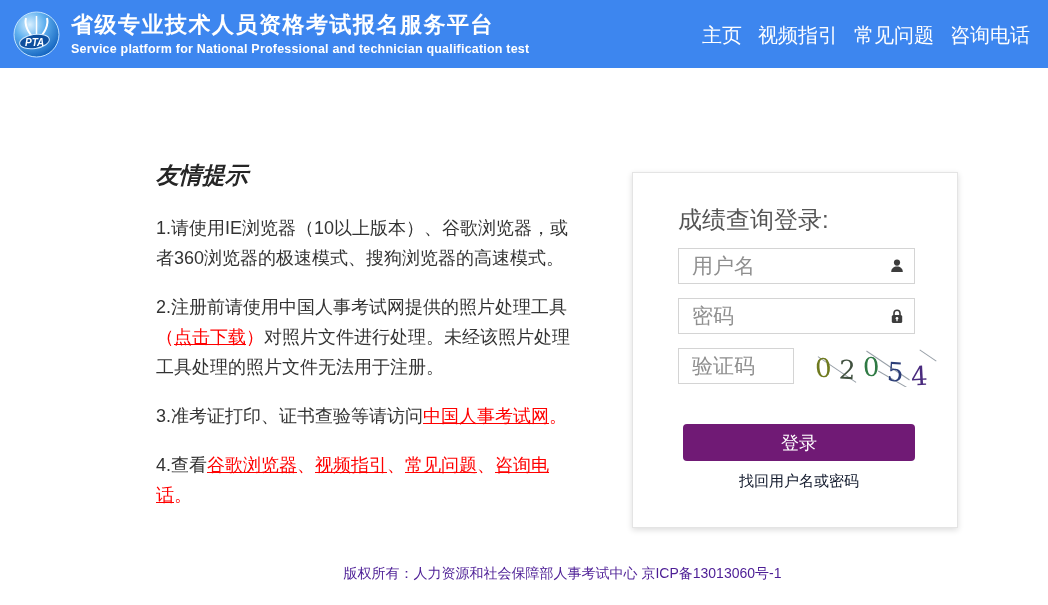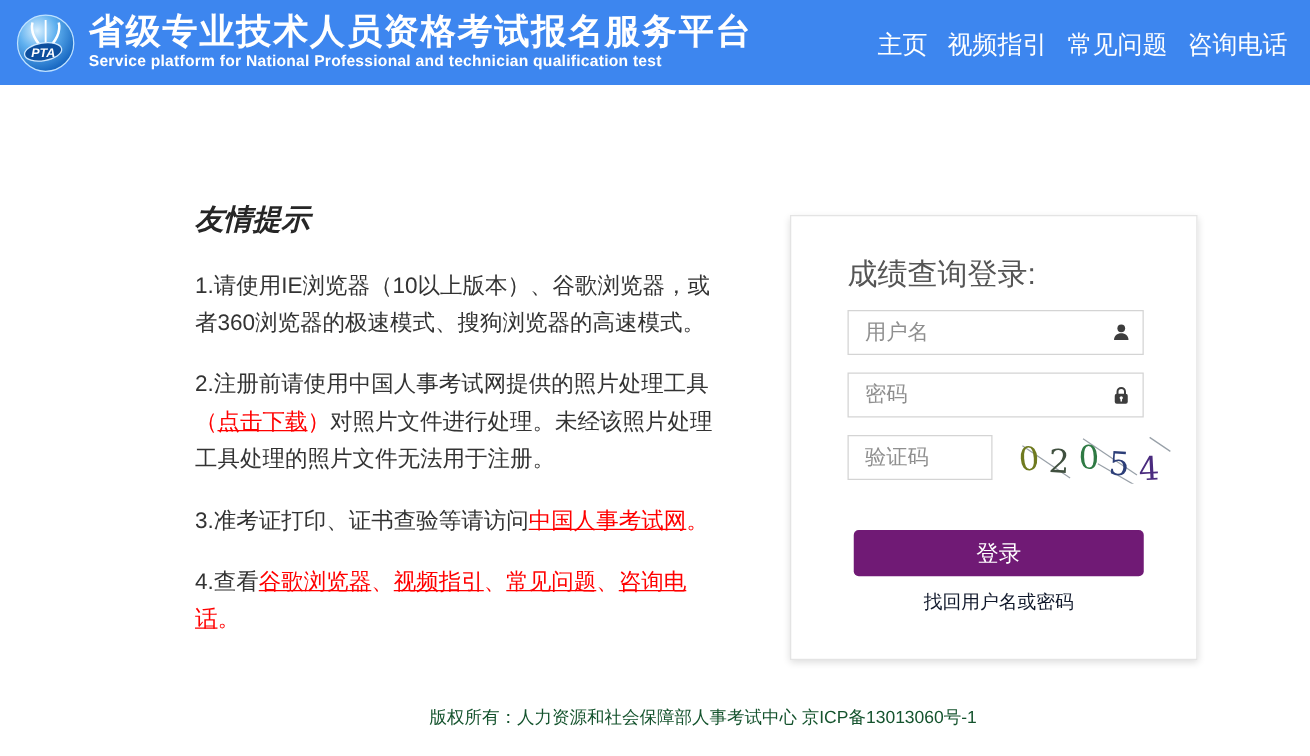"省级专业技术人员资格考试报名服务平台" .title-cn { font-size: 28px -> 22px }
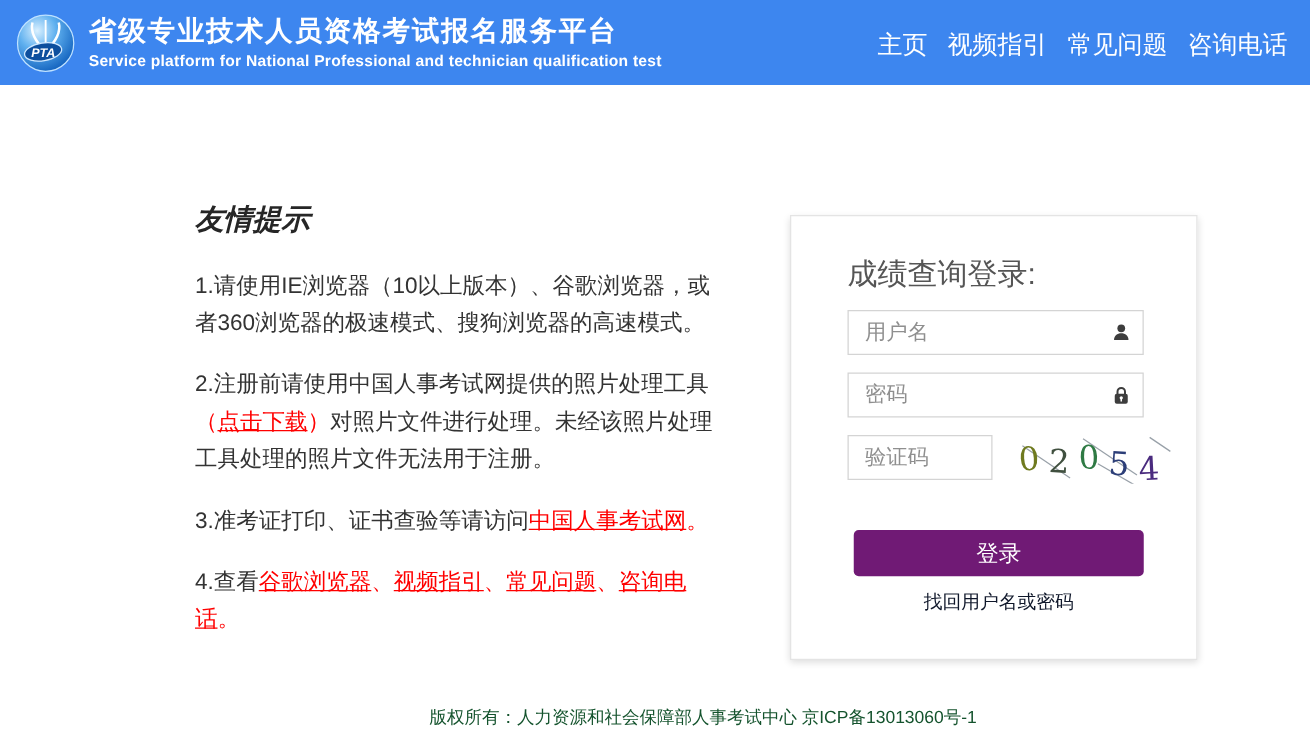"用户名" .field input { font-size: 17px -> 21px }
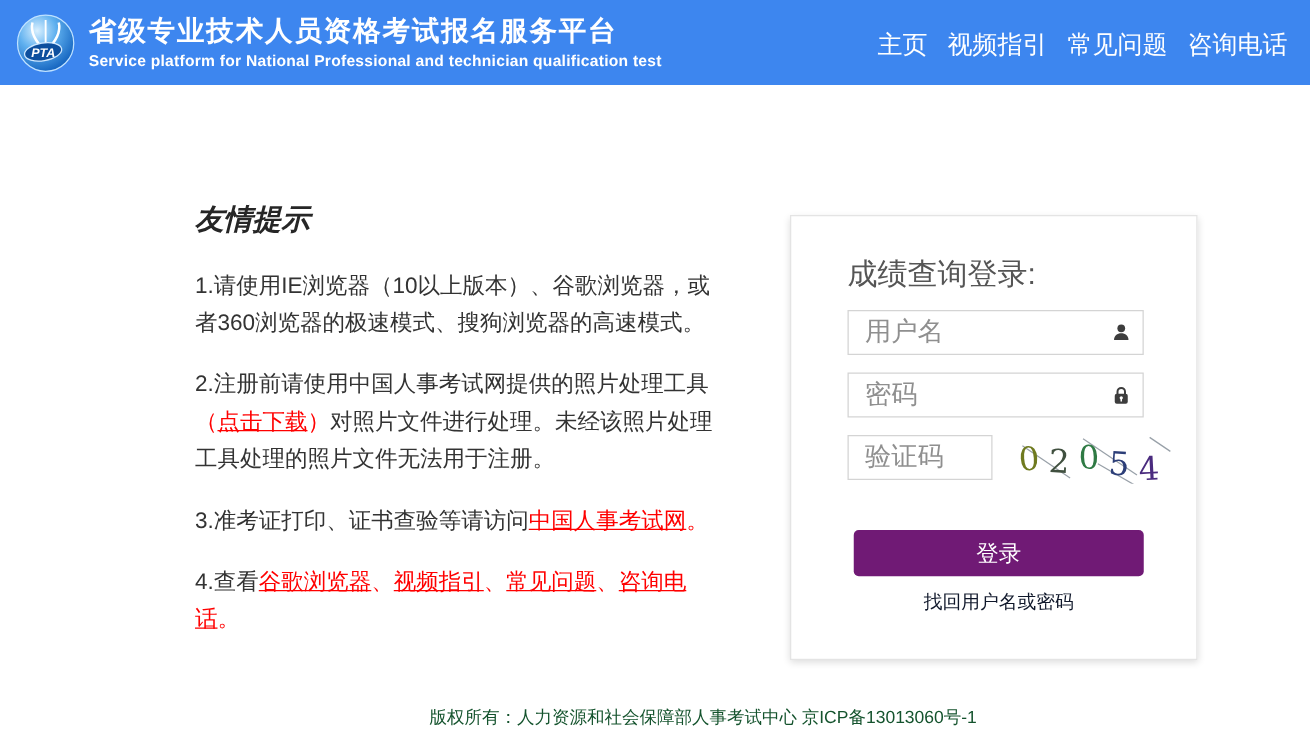"版权所有：人力资源和社会保障部人事考试中心 京ICP备13013060号-1" .footer { color: #14532d -> #4c1d95 }
